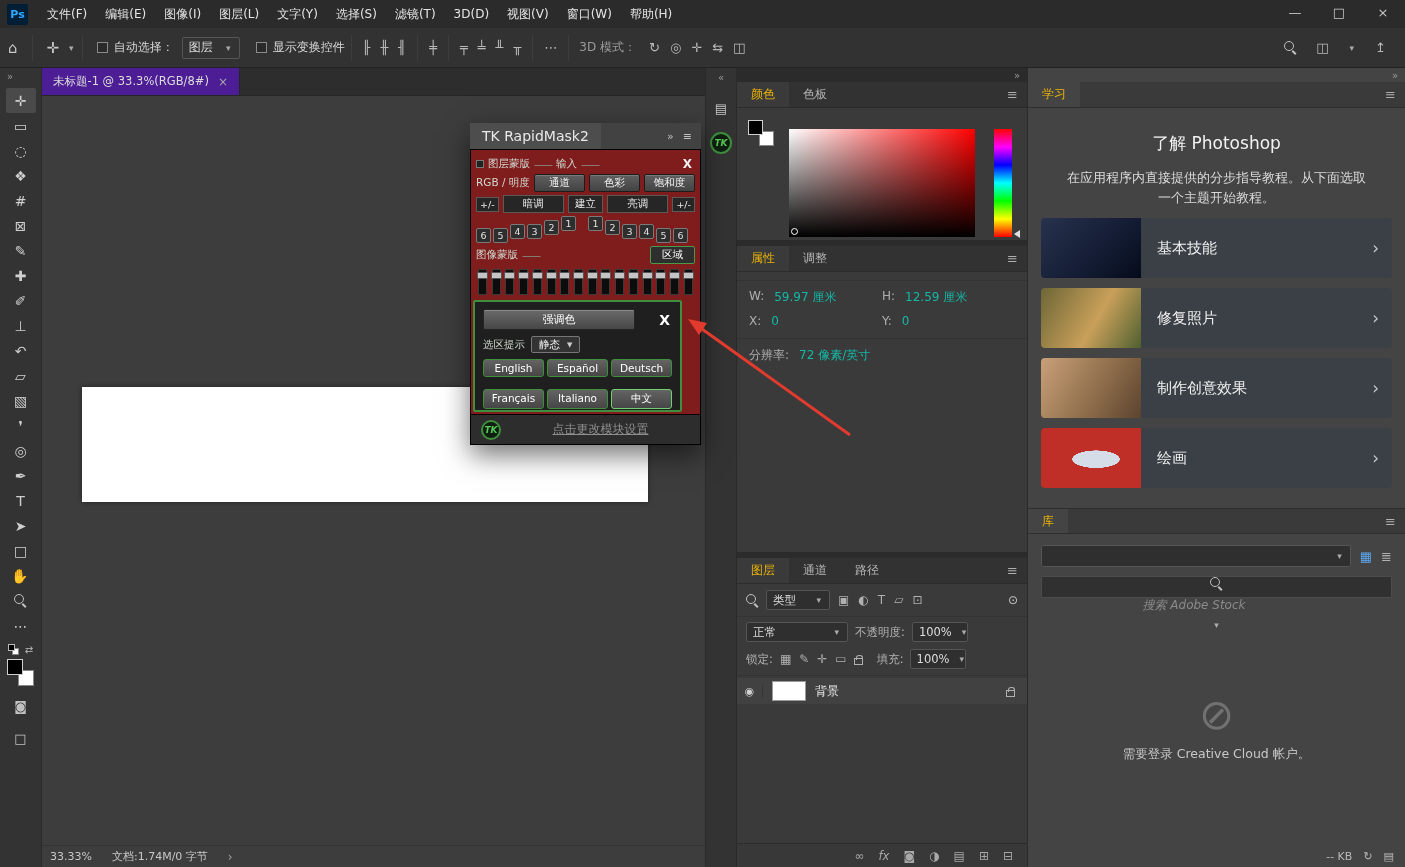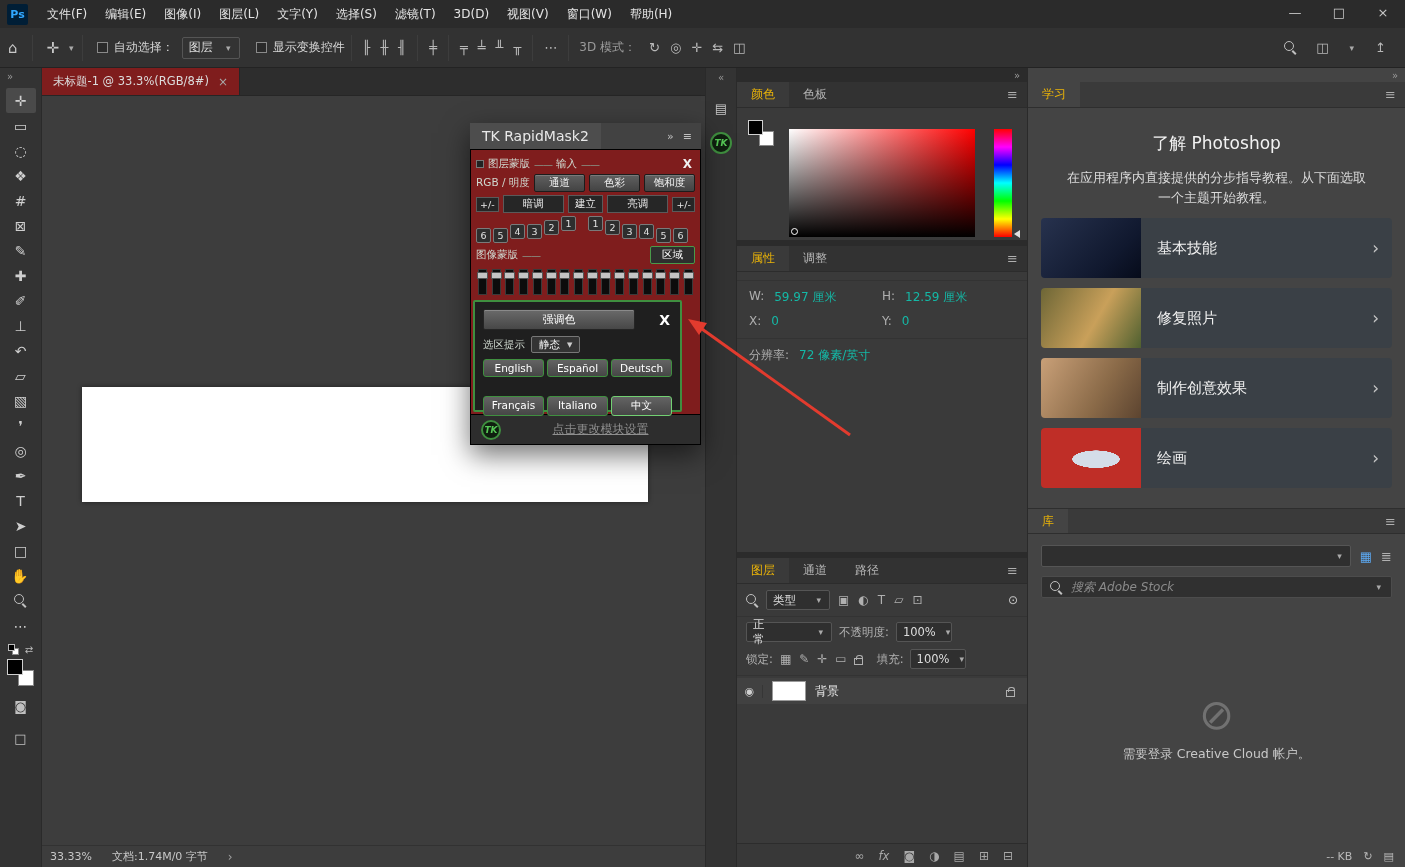"未标题-1 @ 33.3%(RGB/8#)" .doc-tab { background: #7f1d1d -> #4c1d95 }
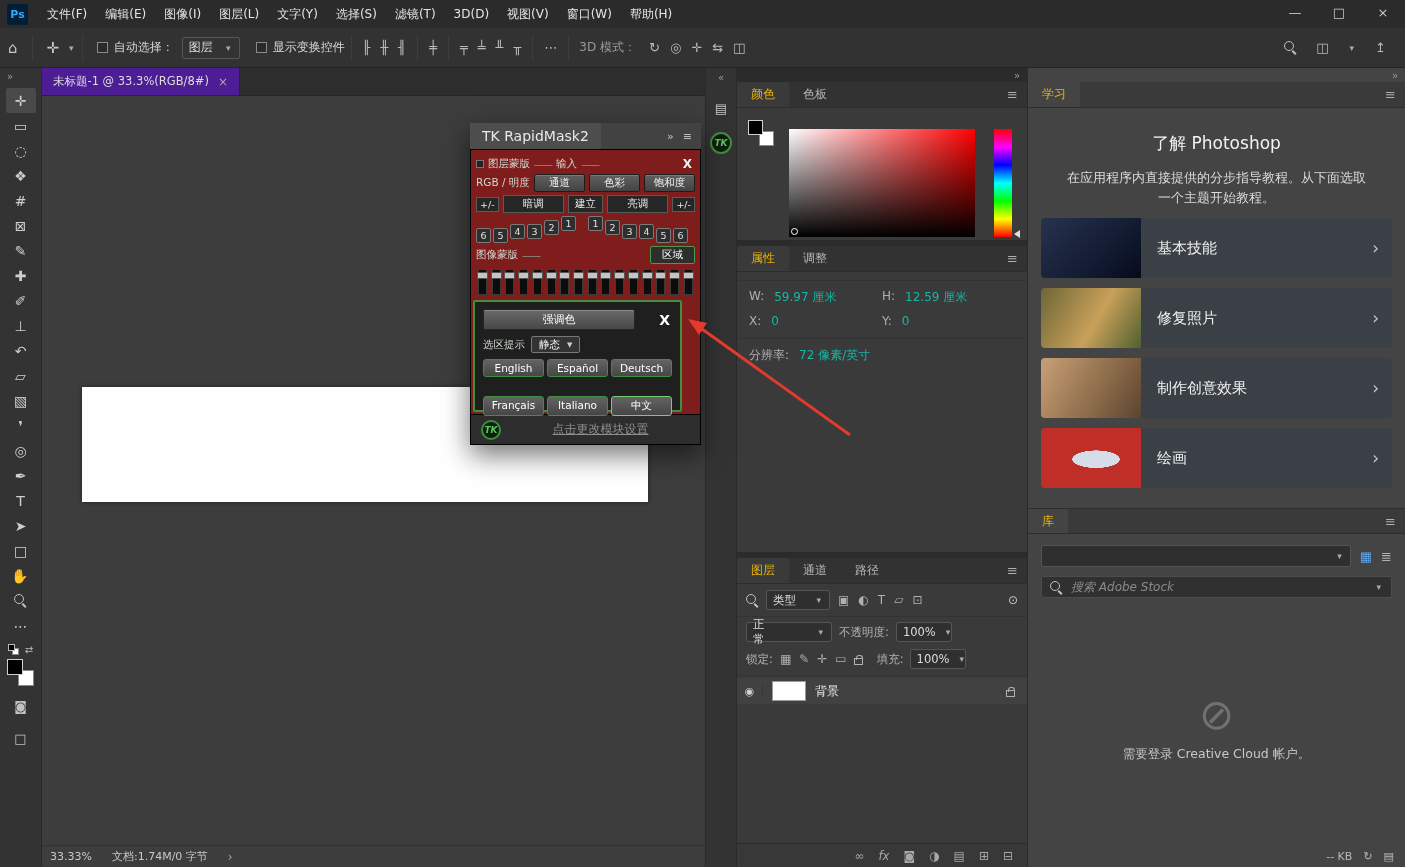"English" .tk-langs { margin-bottom: 19px -> 12px }
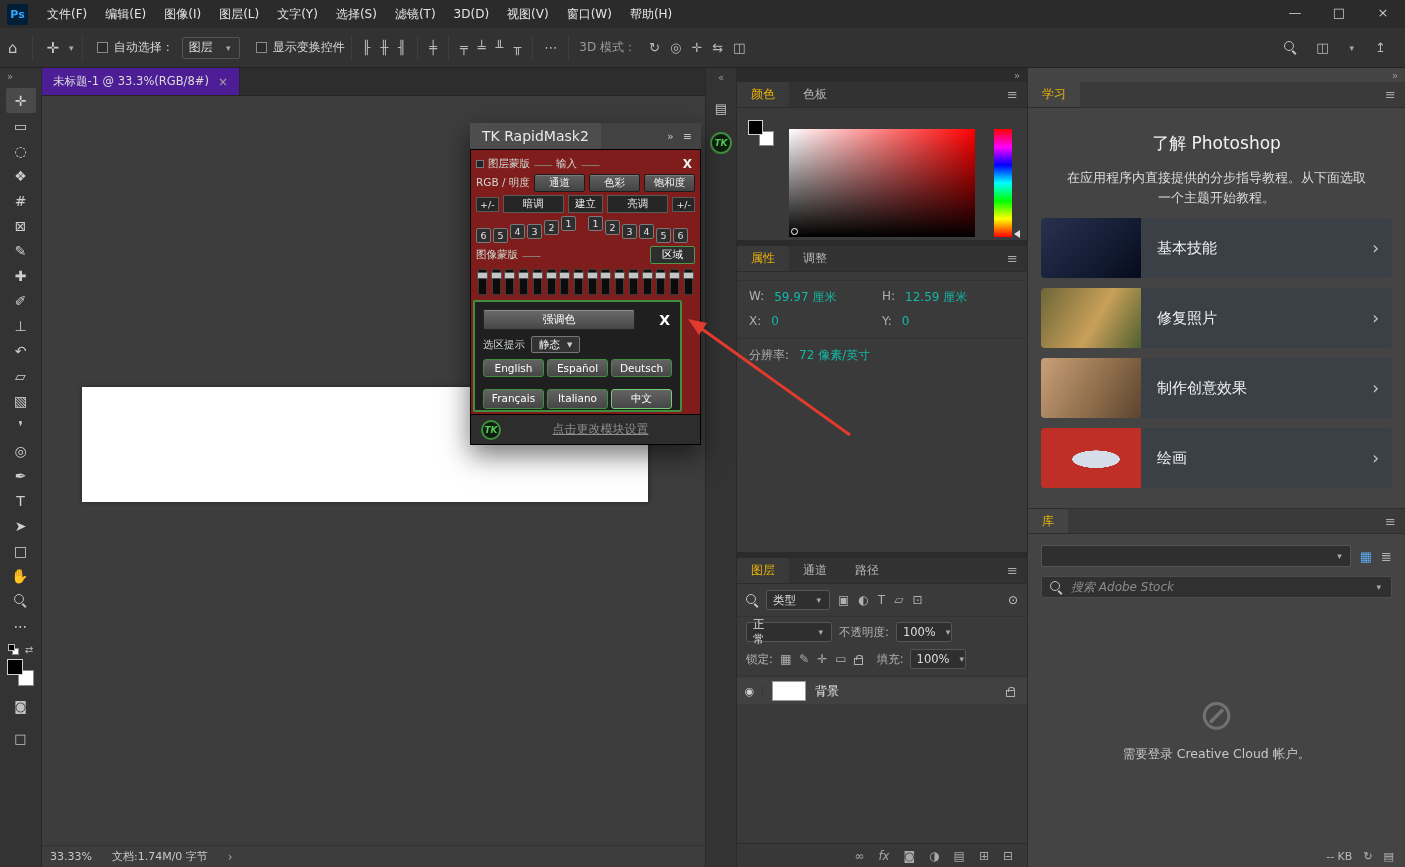"搜索 Adobe Stock" .lib-search { flex-direction: none -> column }
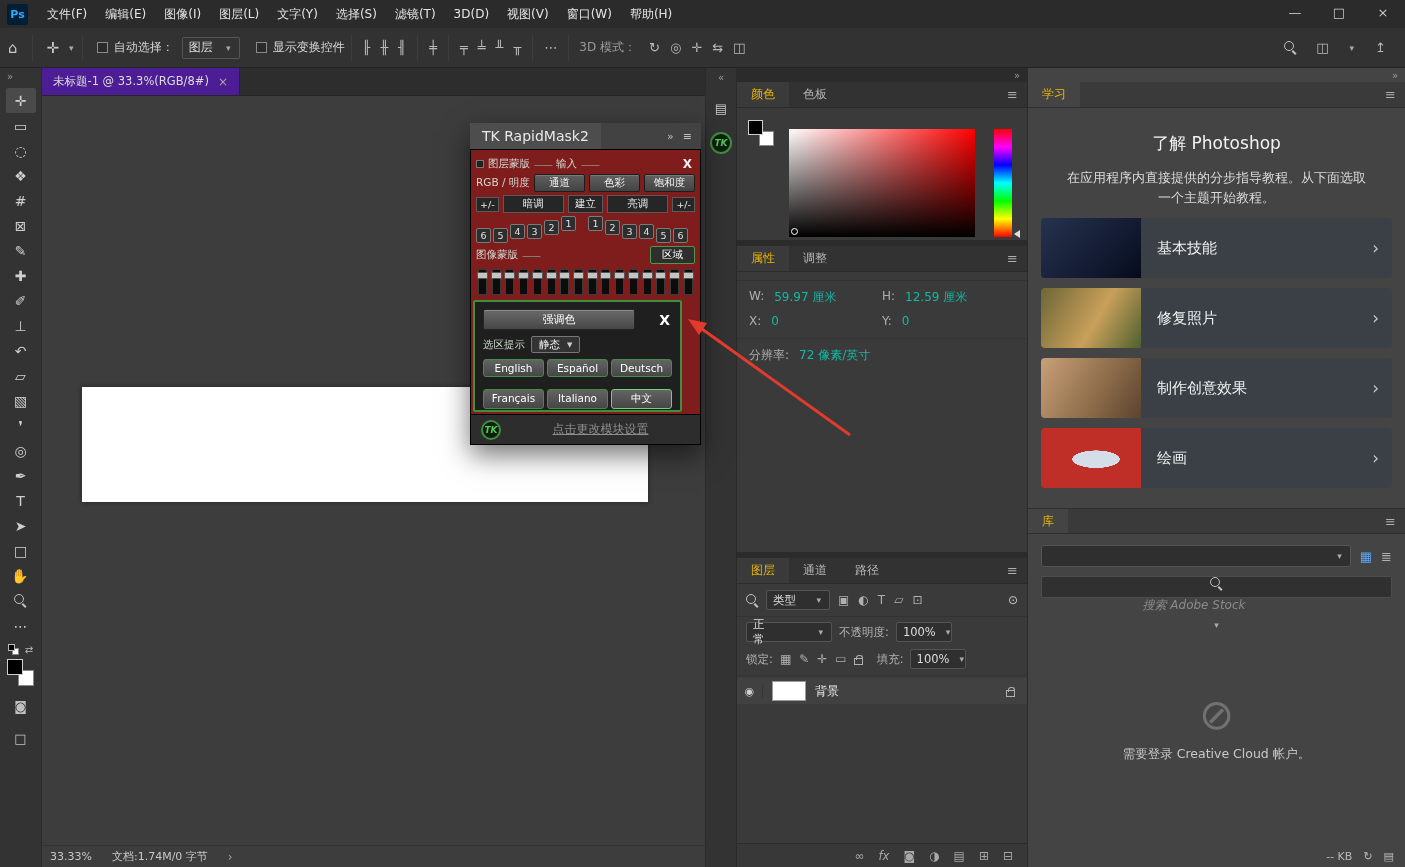"正常" .blend-select { width: 86px -> 102px }
